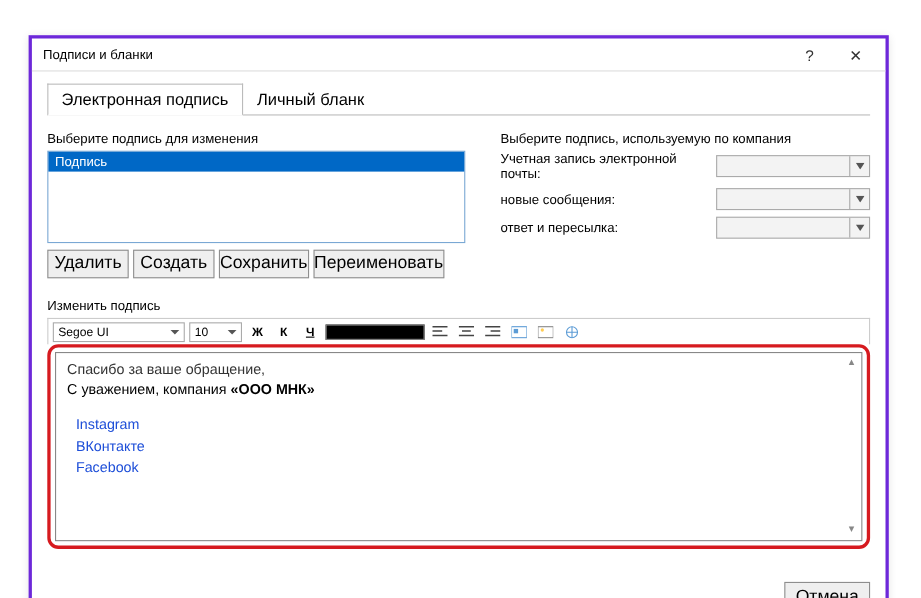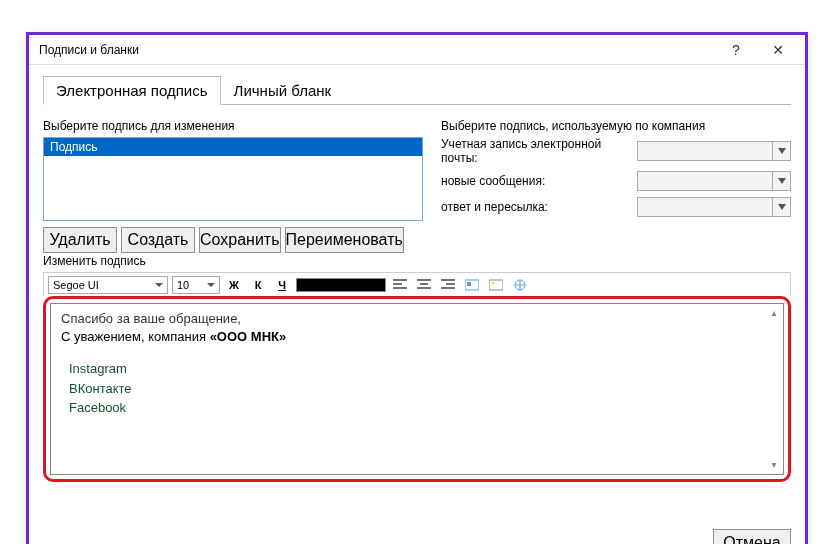"Выберите подпись для изменения" .two-col { gap: 18px -> 32px }
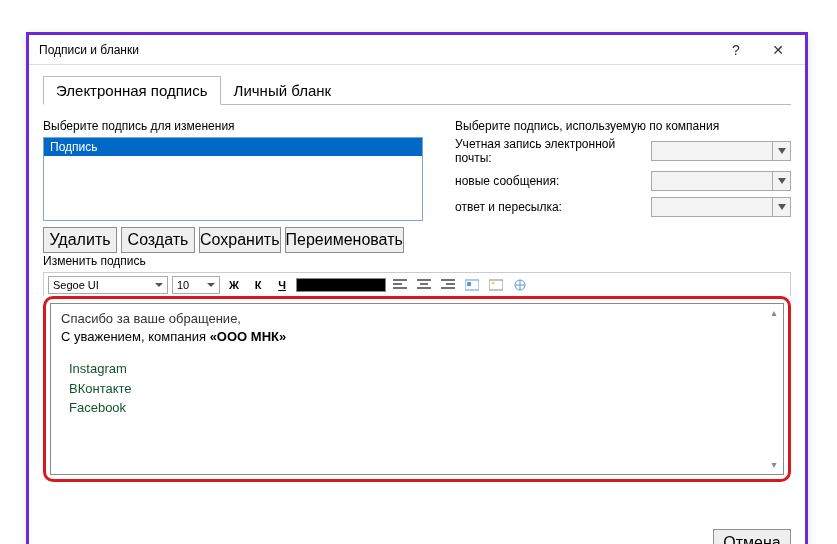"Изменить подпись" .edit-label { margin-top: 1px -> 18px }
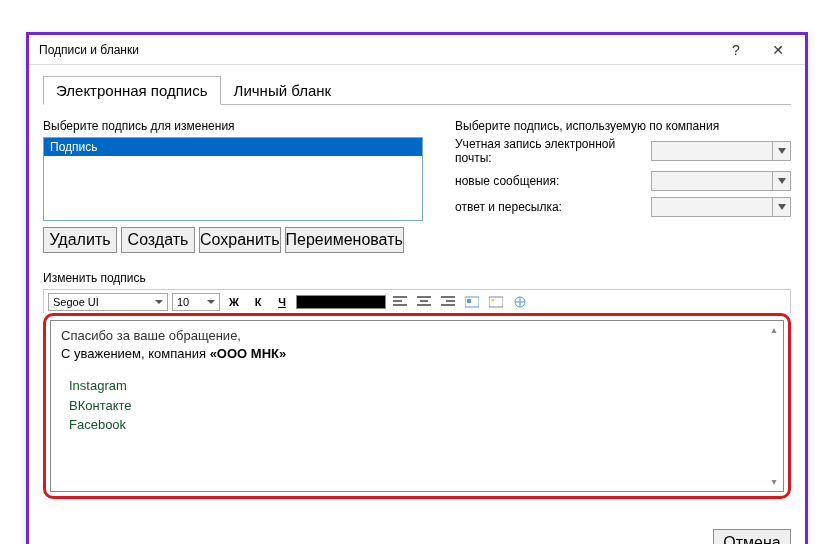"Instagram" .editor .links { color: #14532d -> #1d4ed8 }
